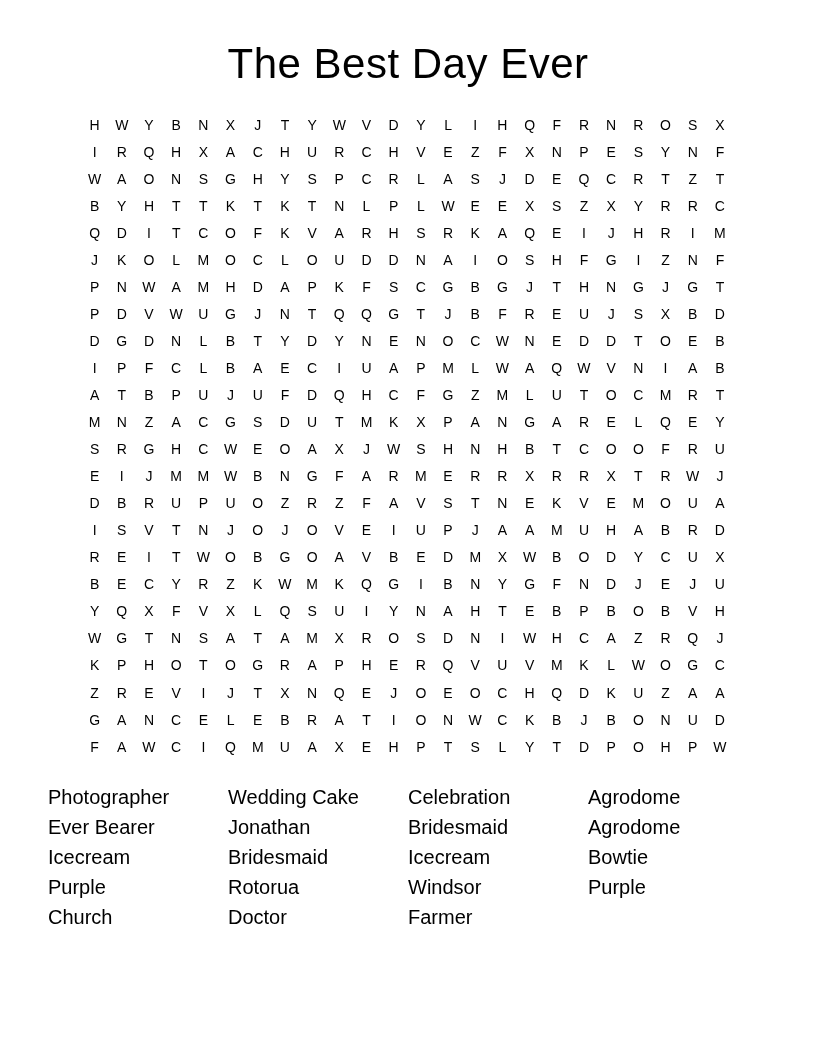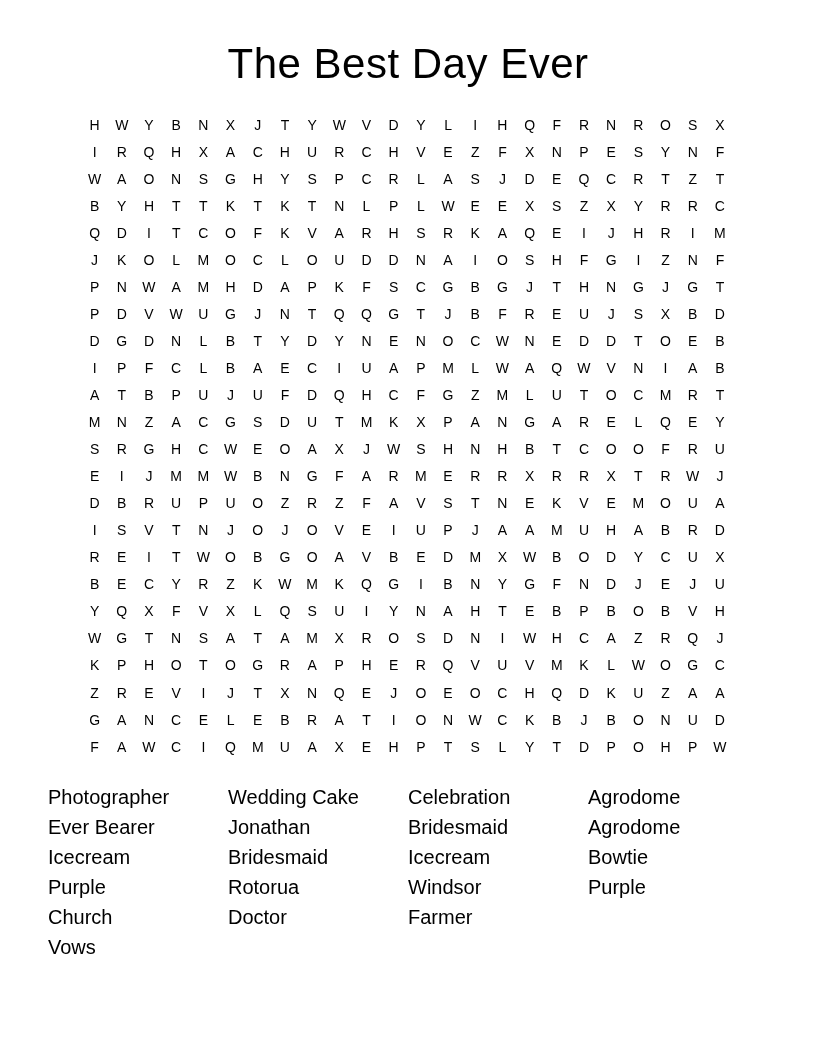"Vows" div.word { html: <div>Vows</div> -> none }
